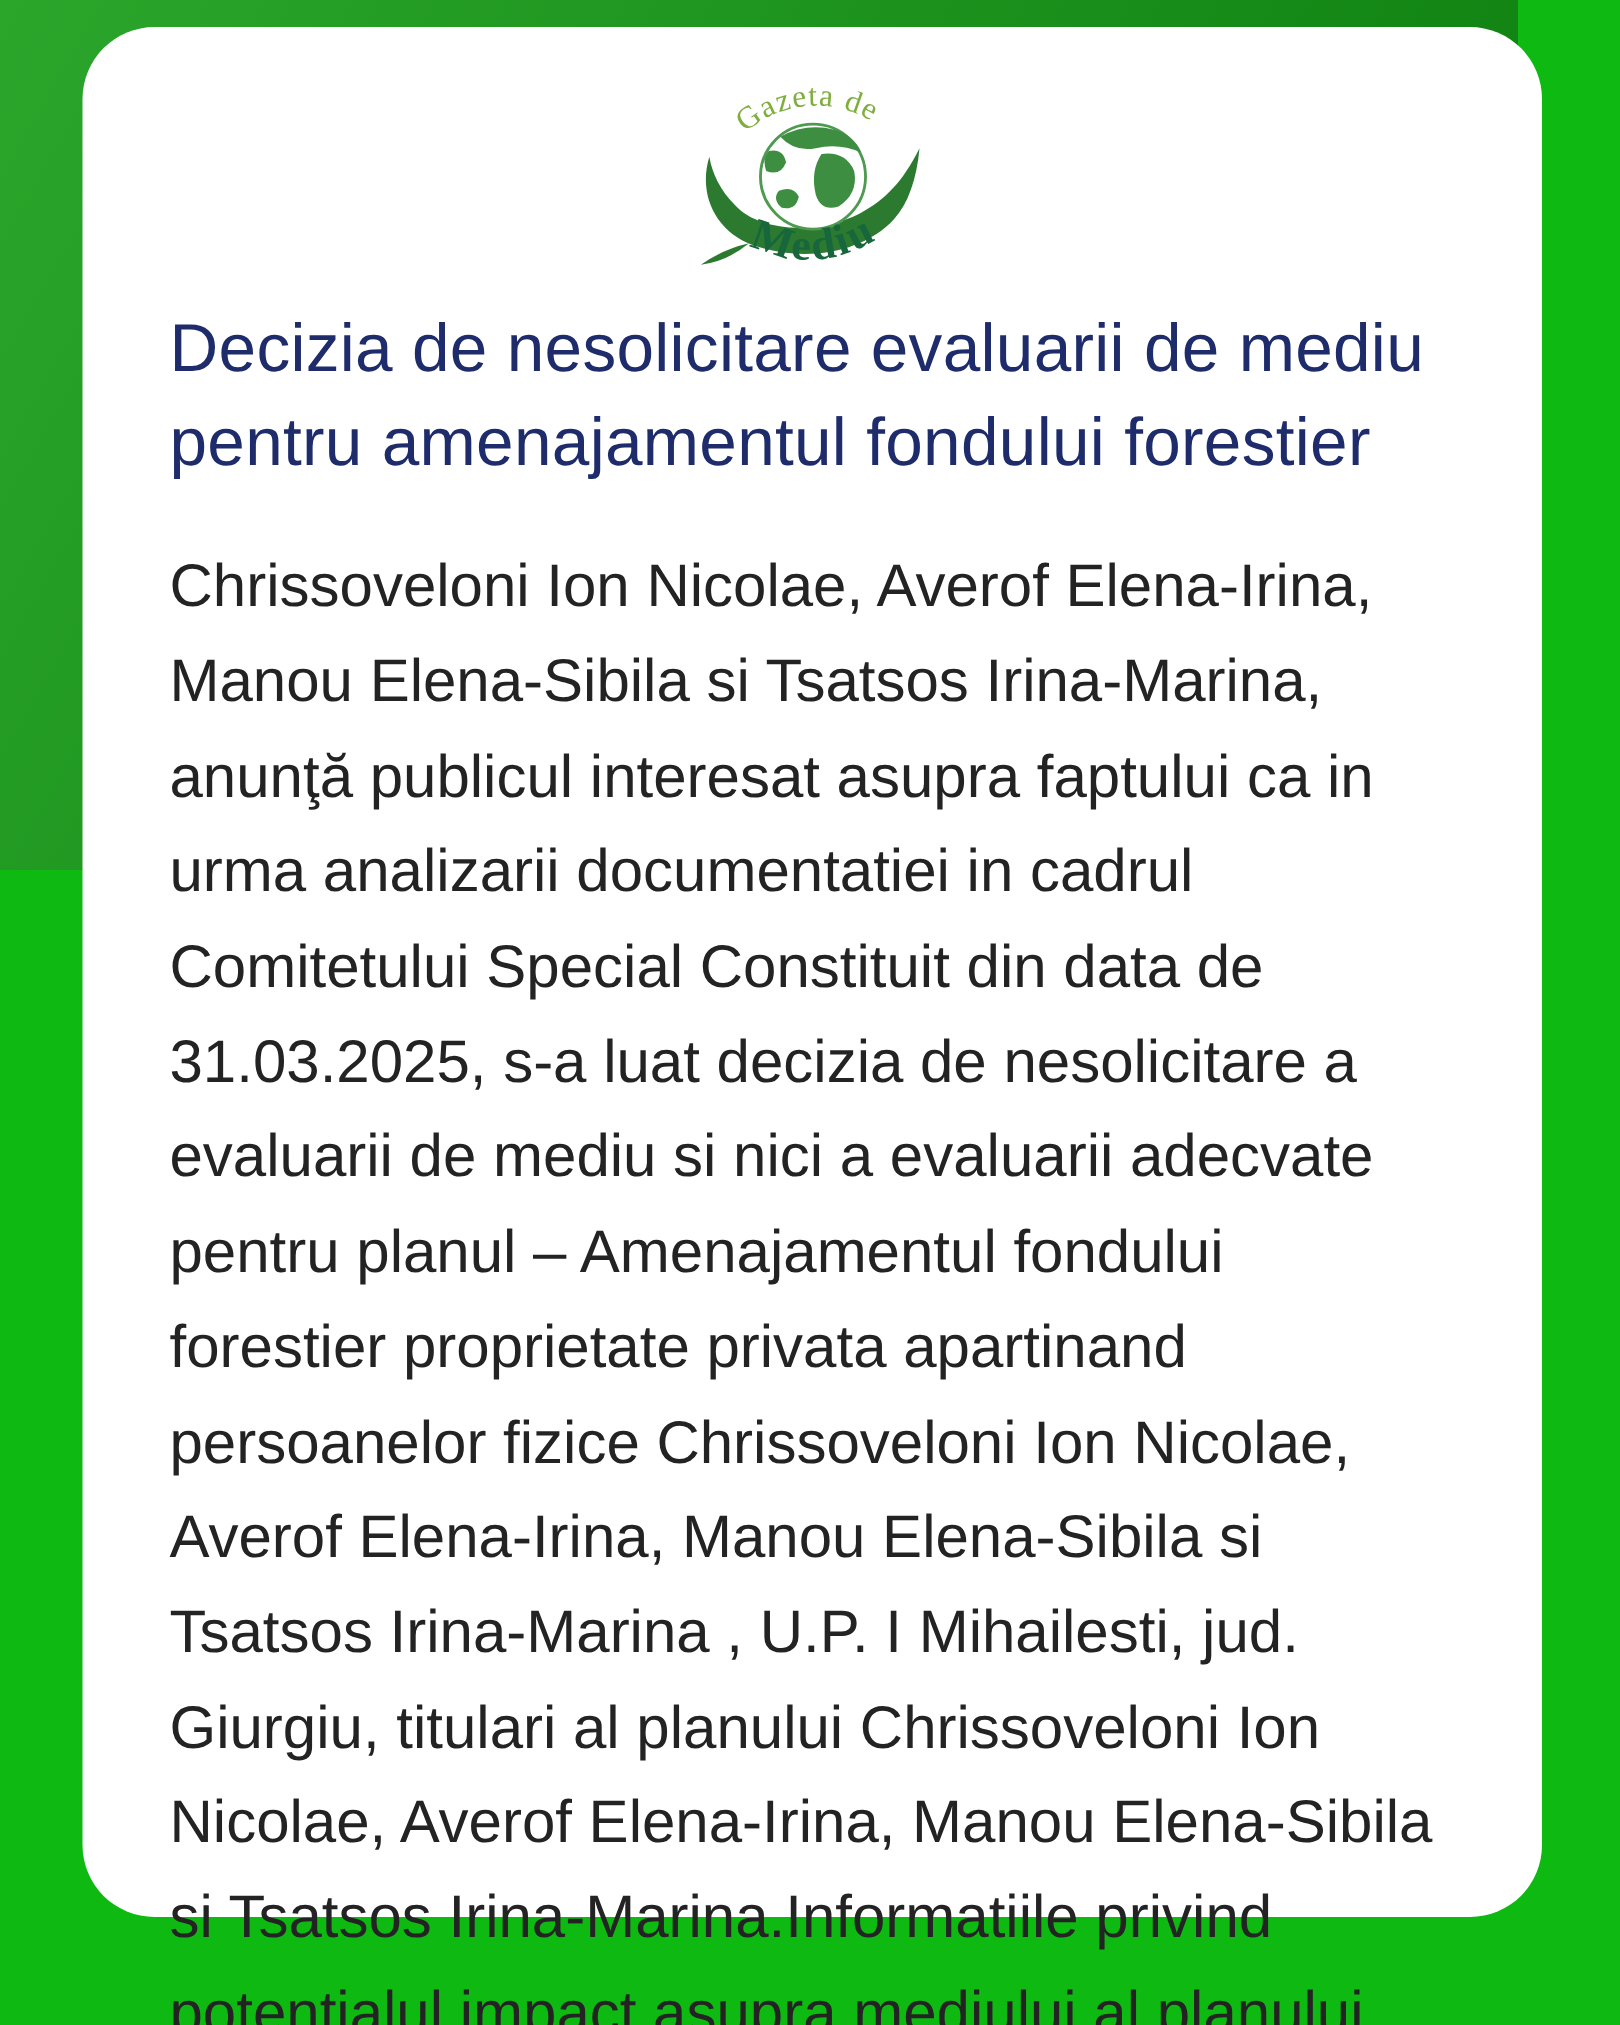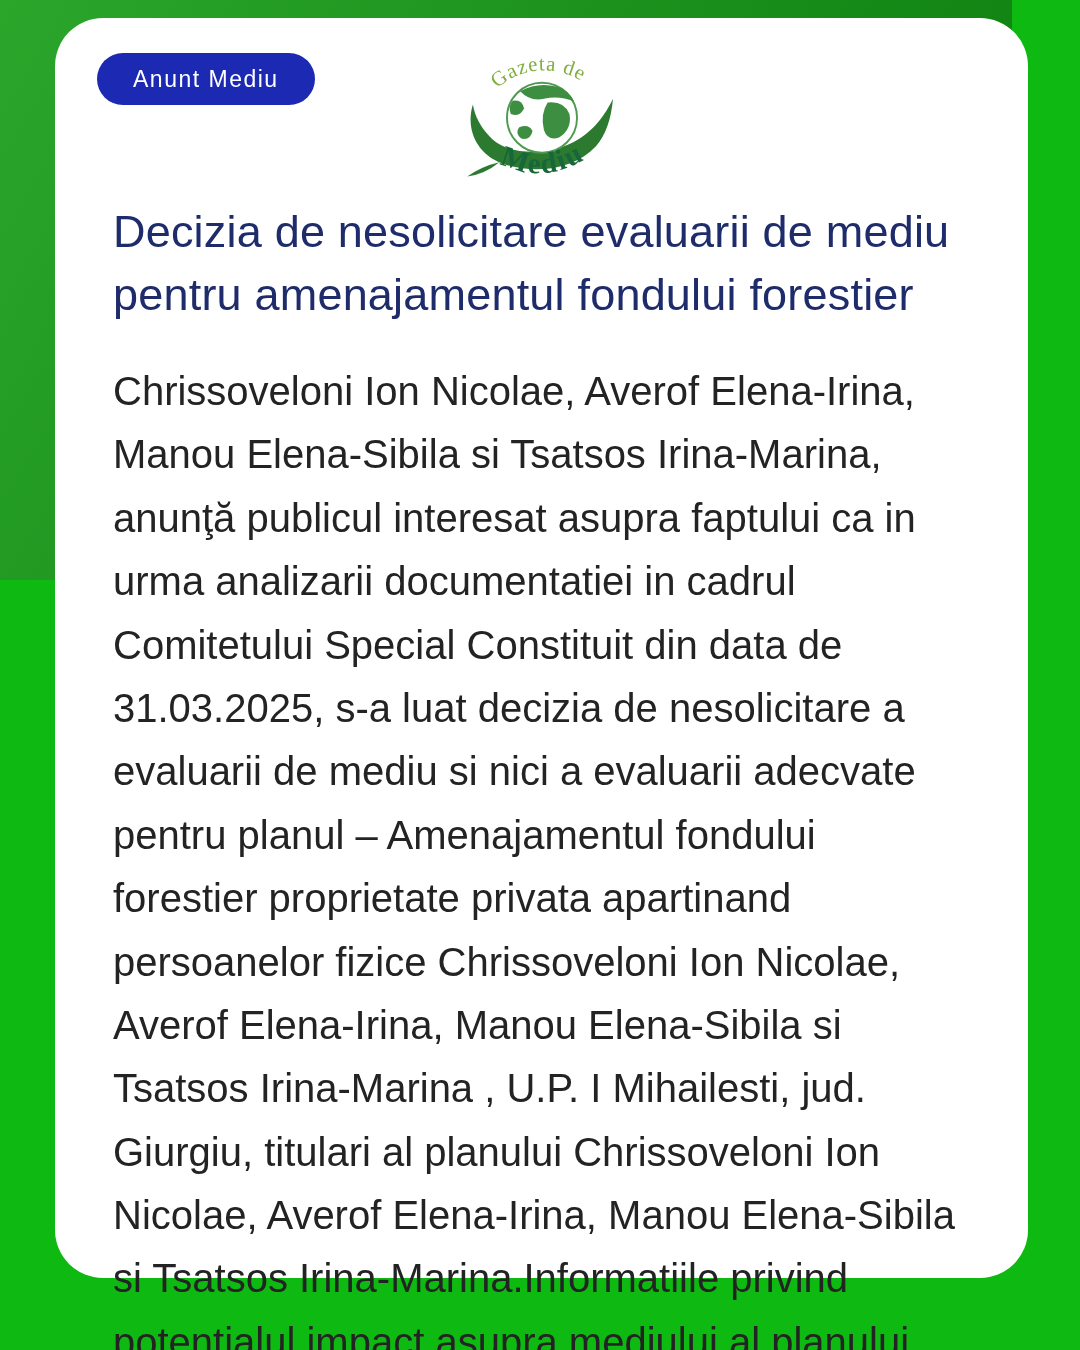"Anunt Mediu" div.badge { html: <div> <span>Anunt Mediu</span> </div> -> none }
